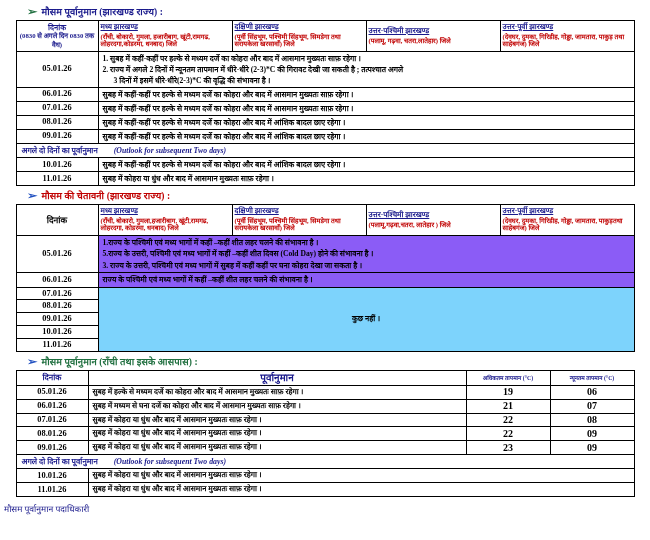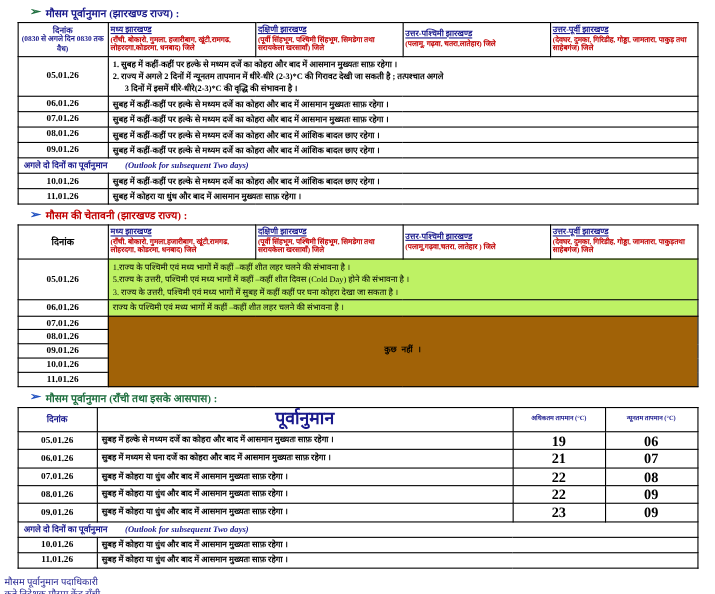"1.राज्य के पश्चिमी एवं मध्य" .warn-yellow { background: #bef264 -> #8b5cf6; font-weight: normal -> bold }
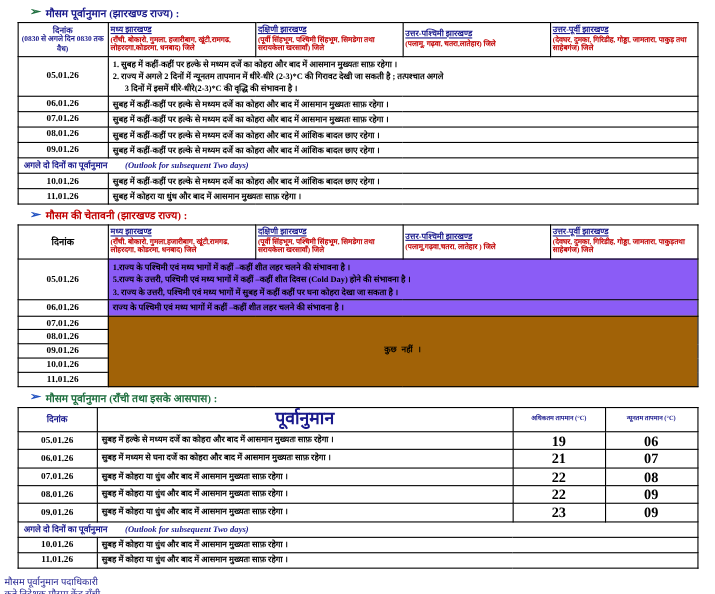"कुछ नहीं ।" .warn-green { background: #a16207 -> #7dd3fc; font-family: Liberation Mono, monospace -> none }
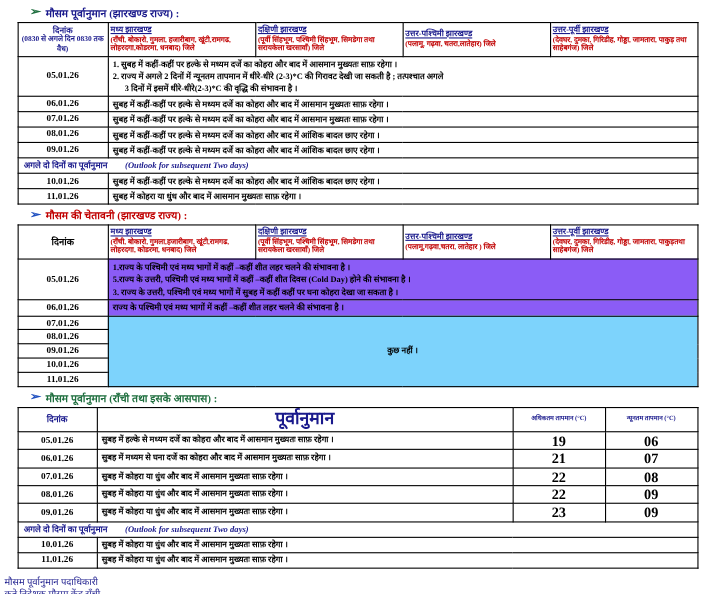"पूर्वानुमान" .t3 .col-head.big { font-size: 16px -> 10px }
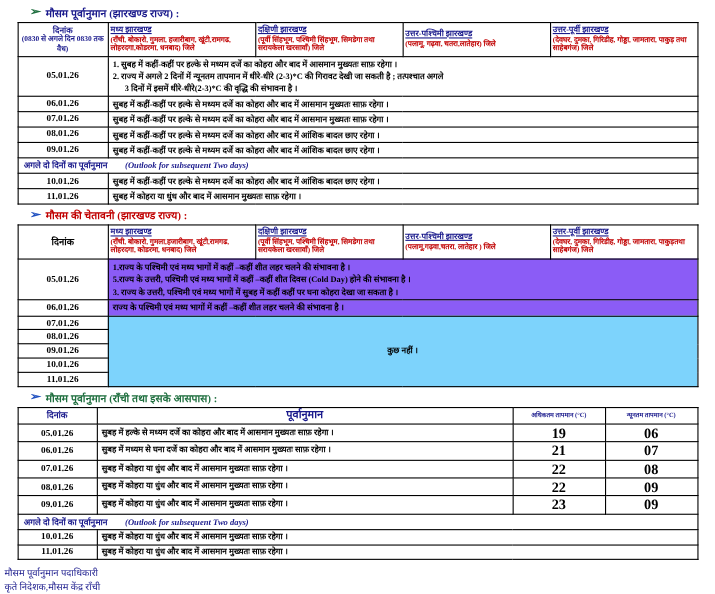"19" .t3 .temp-cell { font-size: 13px -> 10px }
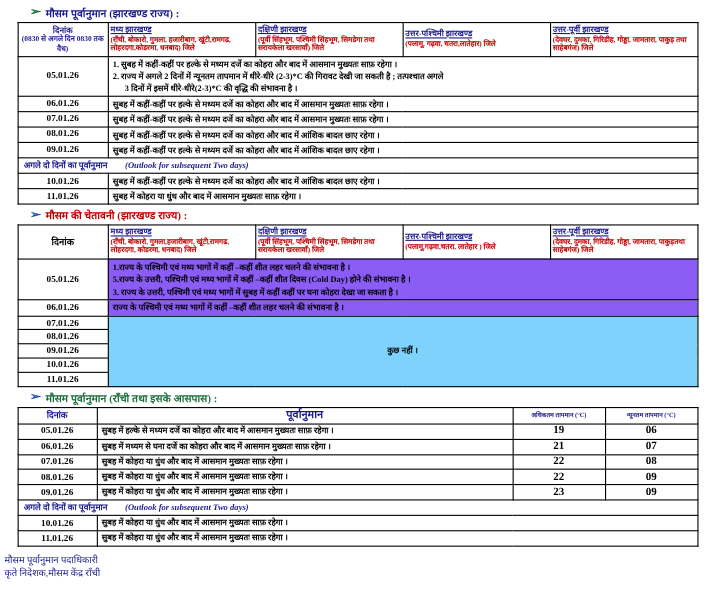"कृते निदेशक,मौसम केंद्र रॉंची" div { html: <div>कृते निदेशक,मौसम केंद्र रॉंची</div> -> none }
